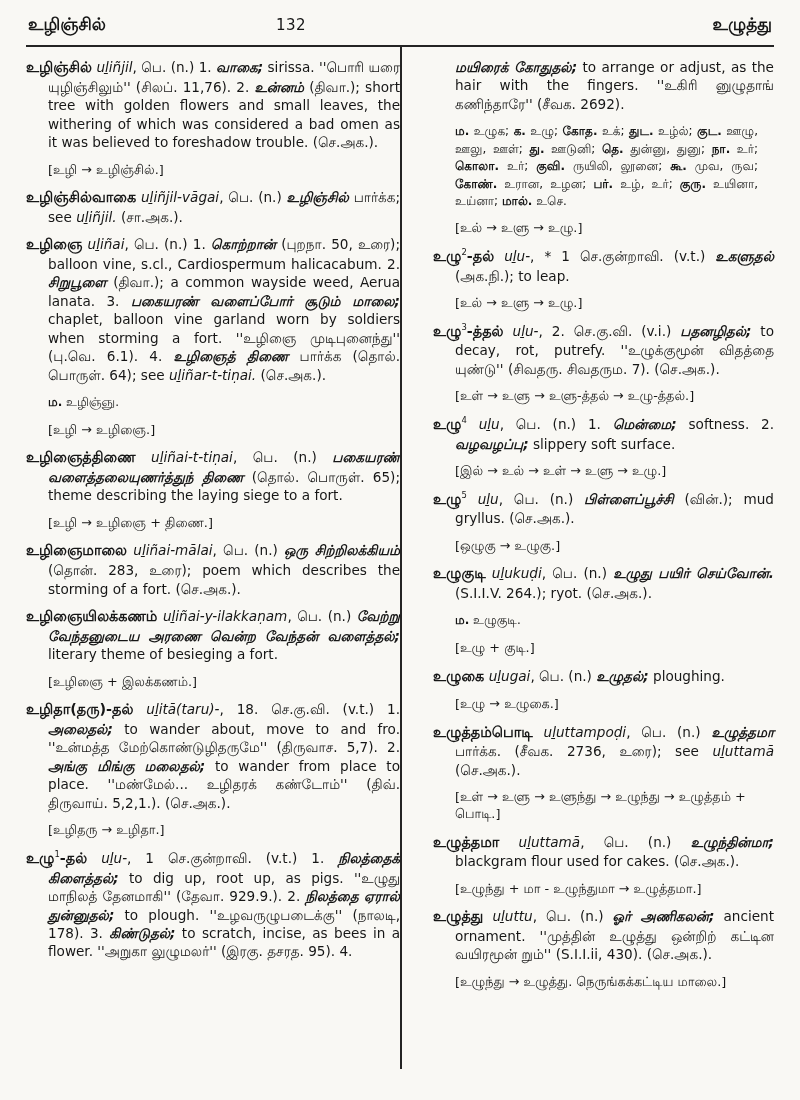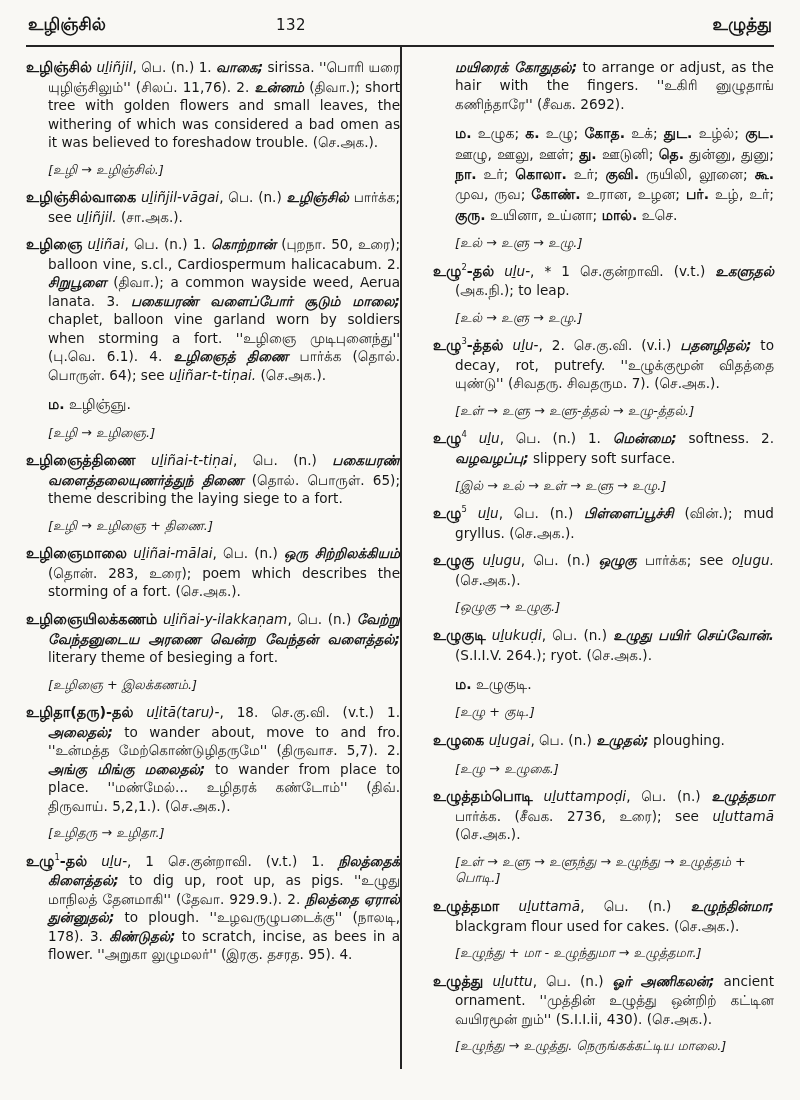"ம. உழுக; க. உழு; கோத." .cognate { font-size: 14px -> 12px; margin: 10px 0 10px 22px -> 10px 16px 10px 22px }
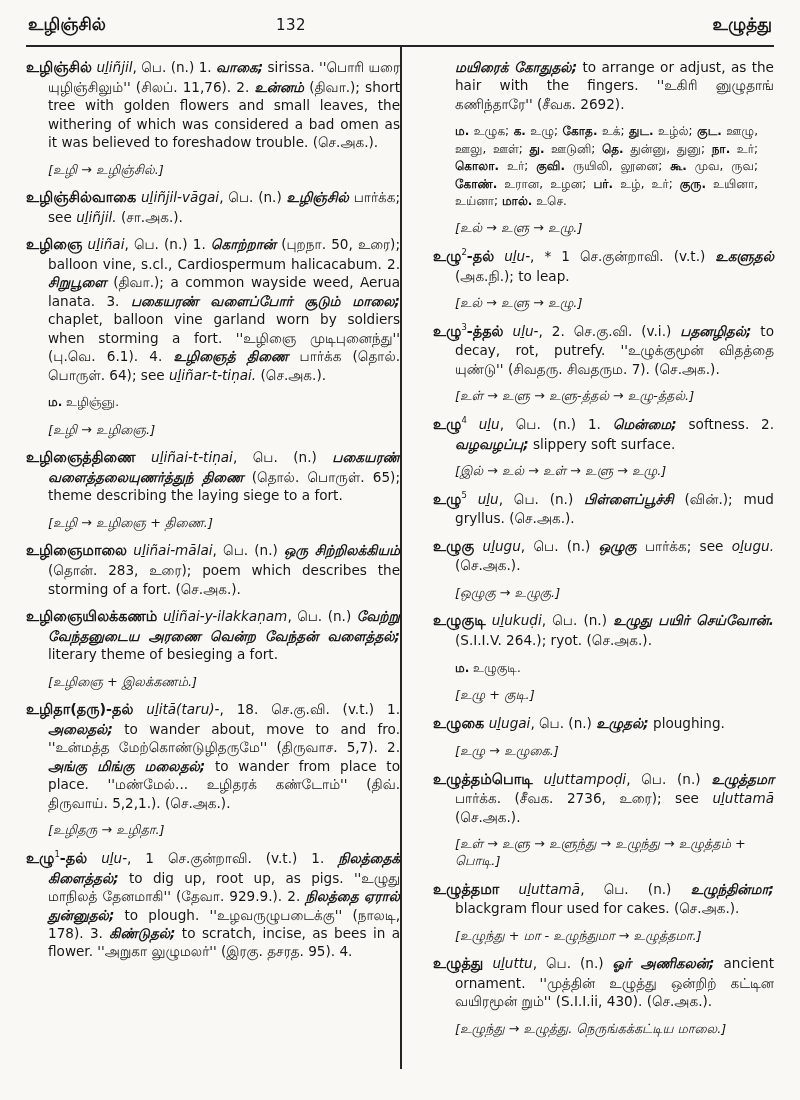"[உழி → உழிஞ்சில்.]" .etym { font-style: italic -> none }
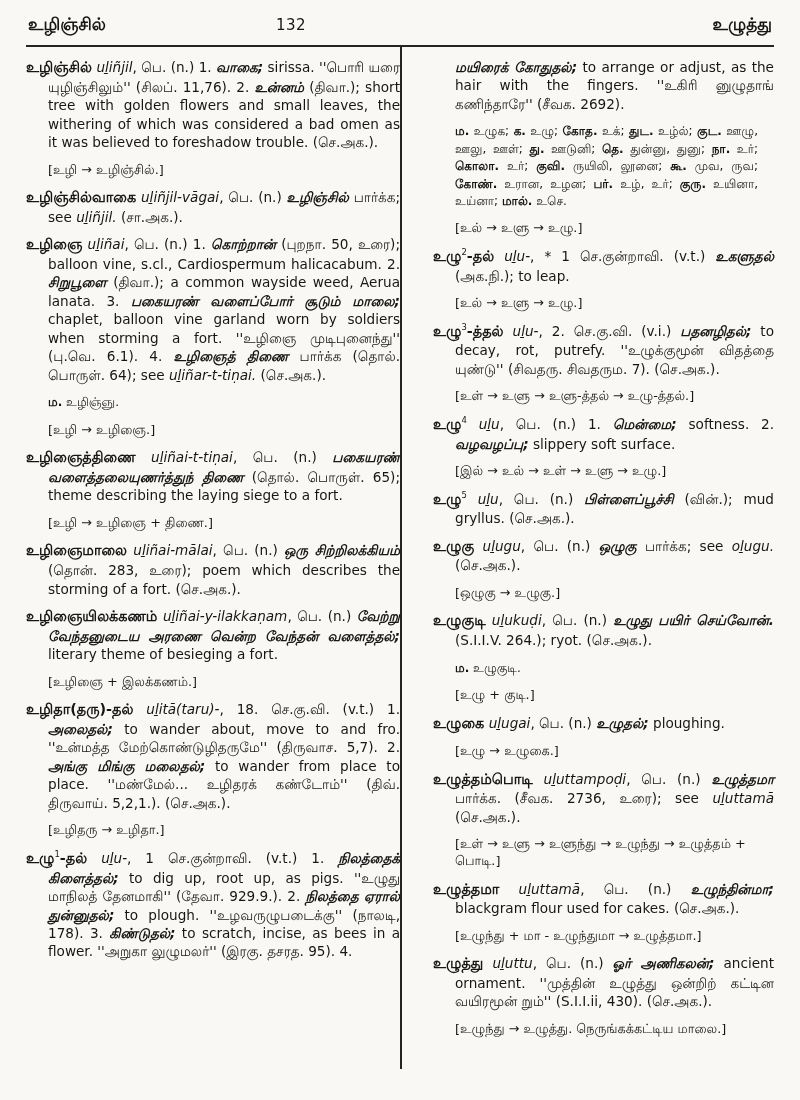"உழுகு uḻugu, பெ. (n.) ஒழுகு" p.entry { html: <p><b>உழுகு</b> <i>uḻugu</i>, பெ. (n.) <b>ஒழுகு</b> பார்க்க; see <i>oḻugu.</i> (செ.அக.).</p> -> none }
